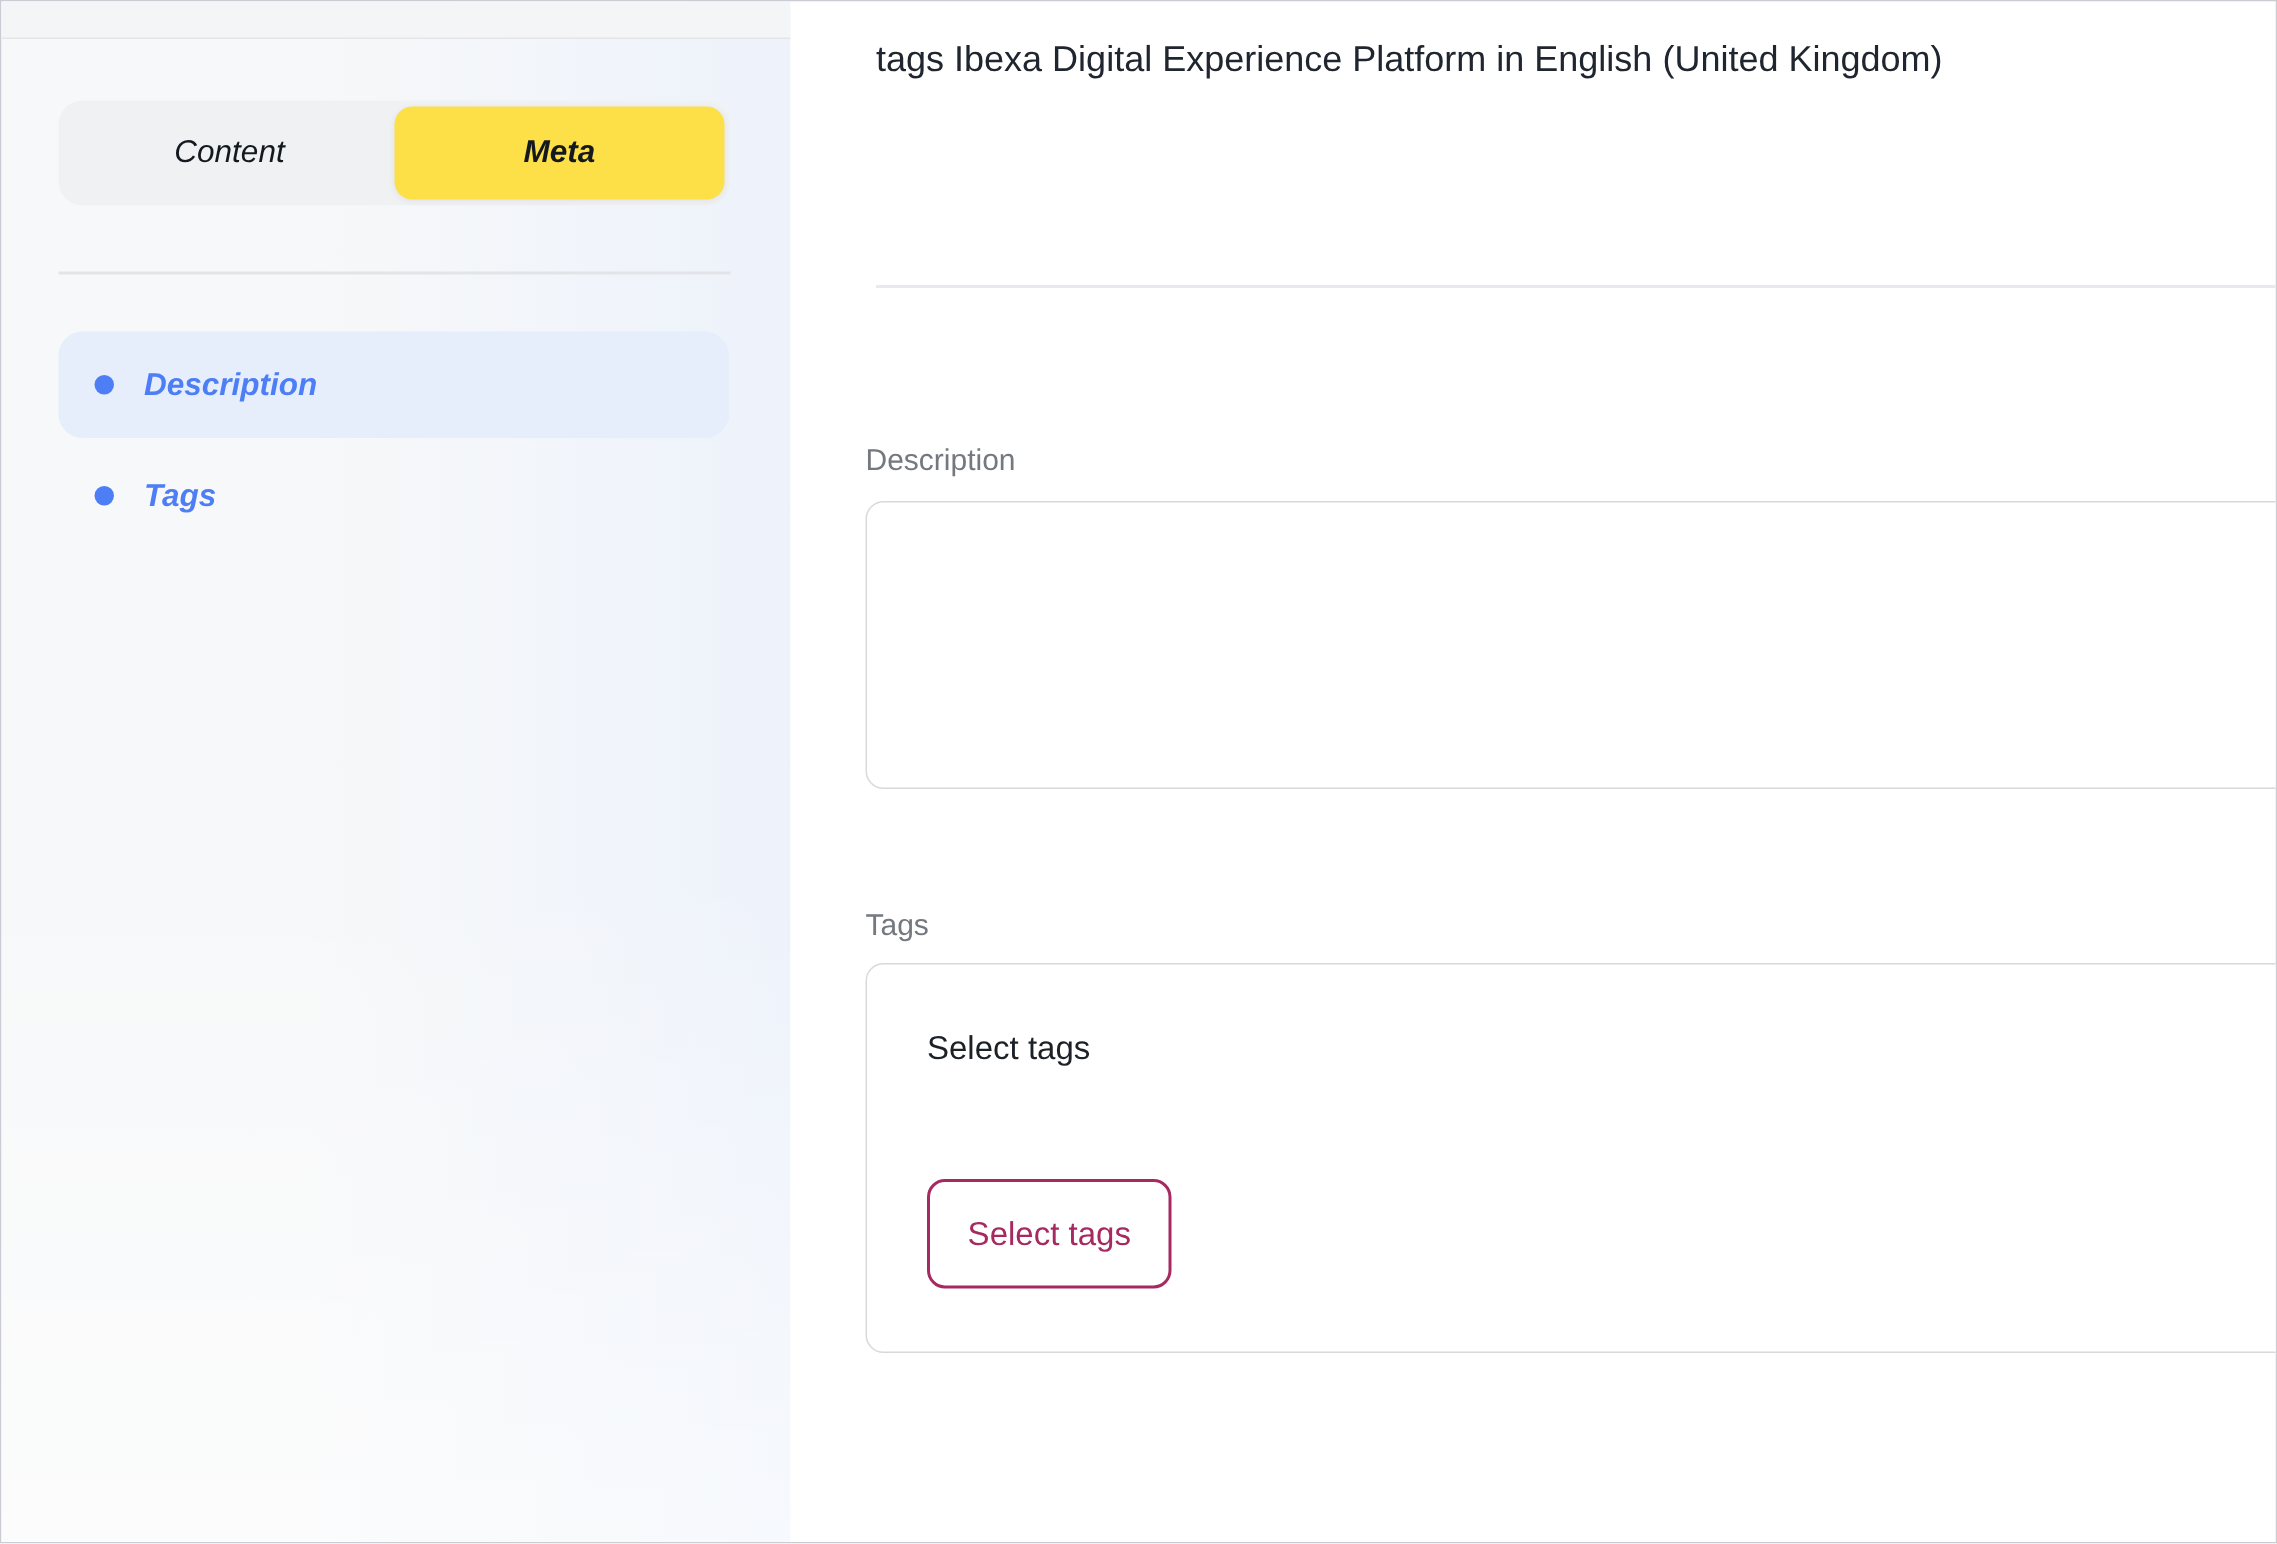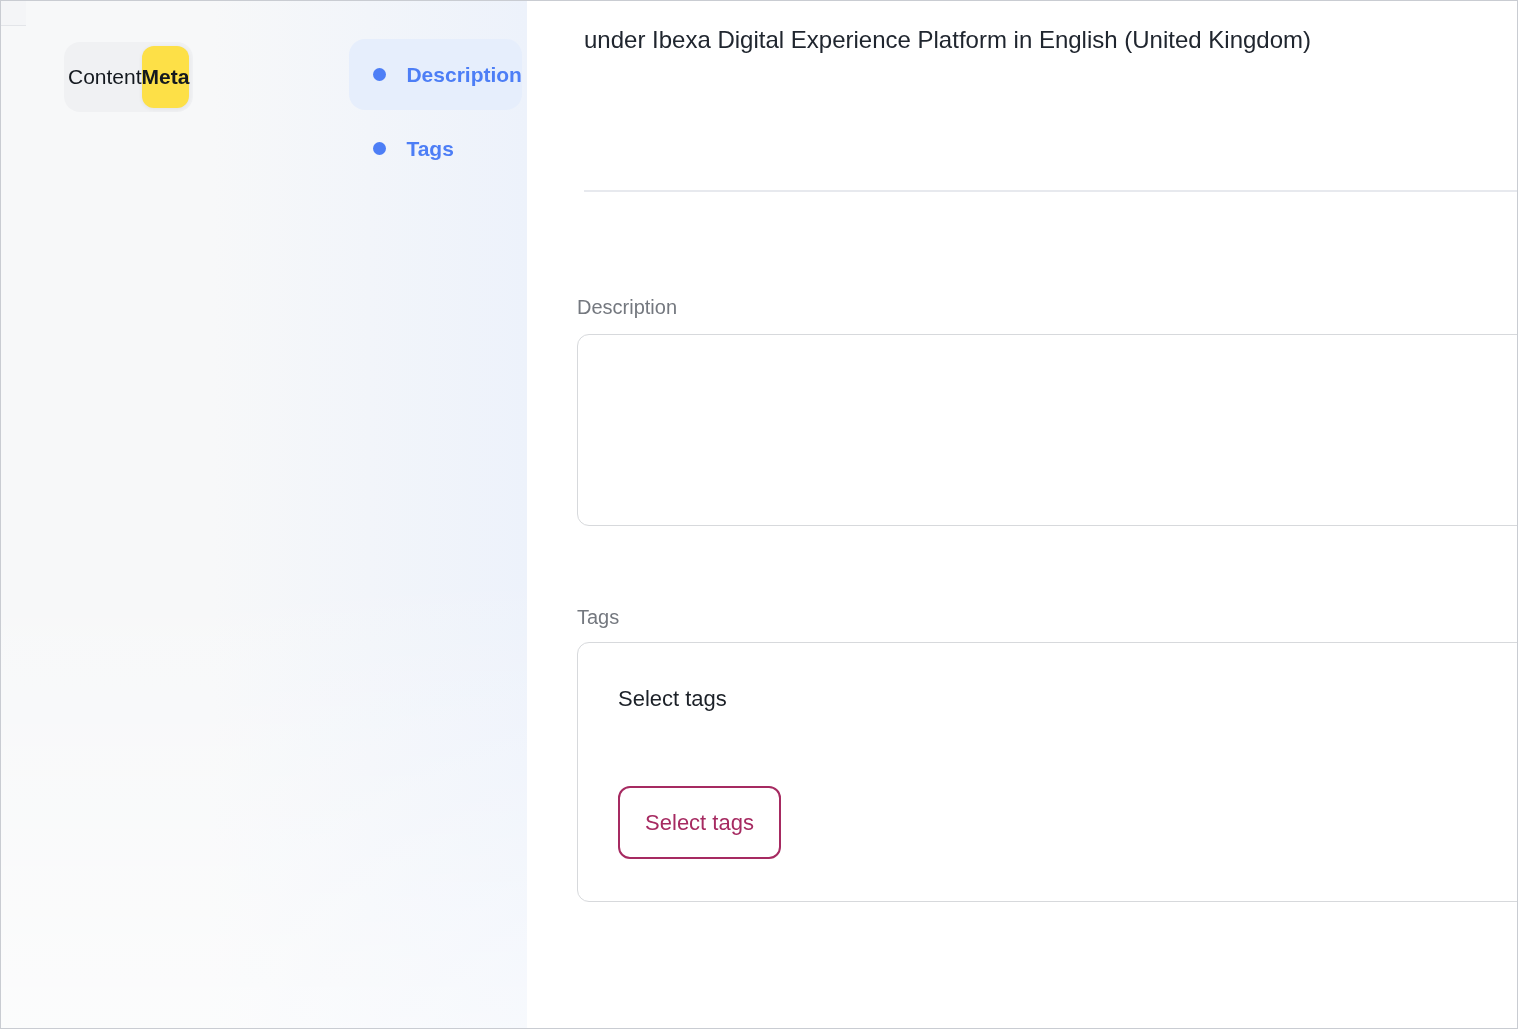"under Ibexa Digital Experience Platform" p.page-subtitle { text: under -> tags }
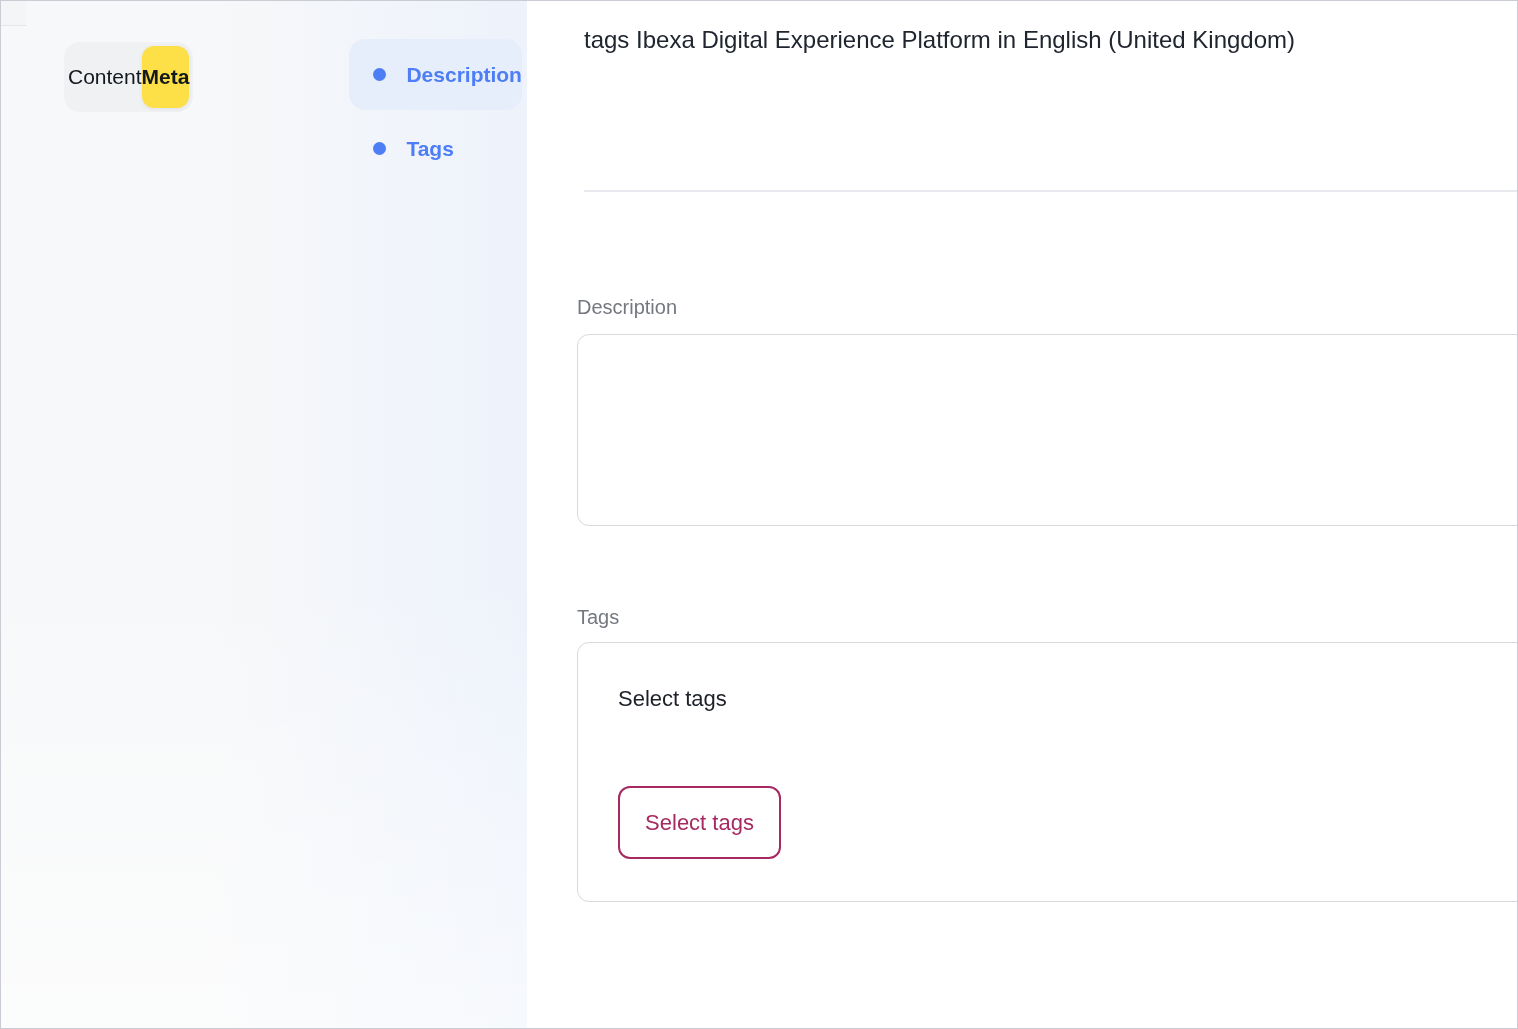"Content" .sidebar { flex-direction: row -> column; font-style: none -> italic }
